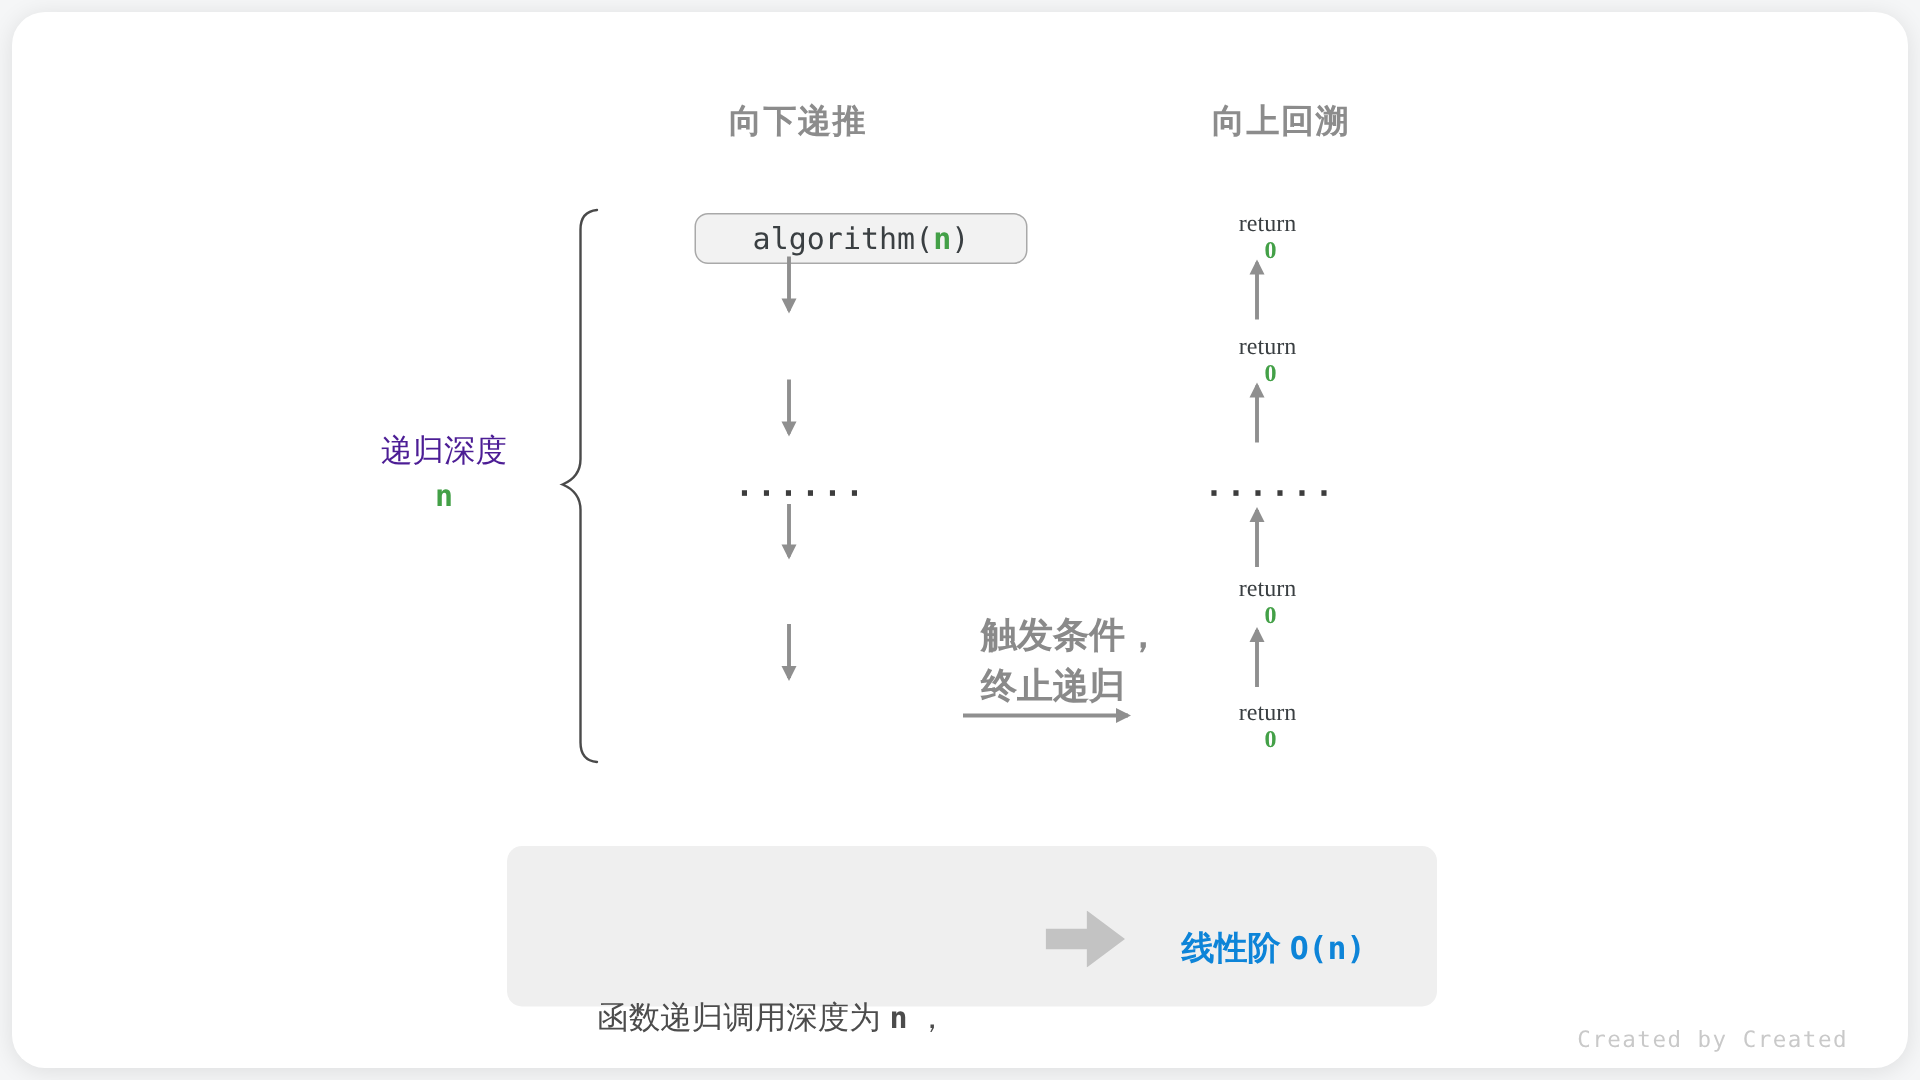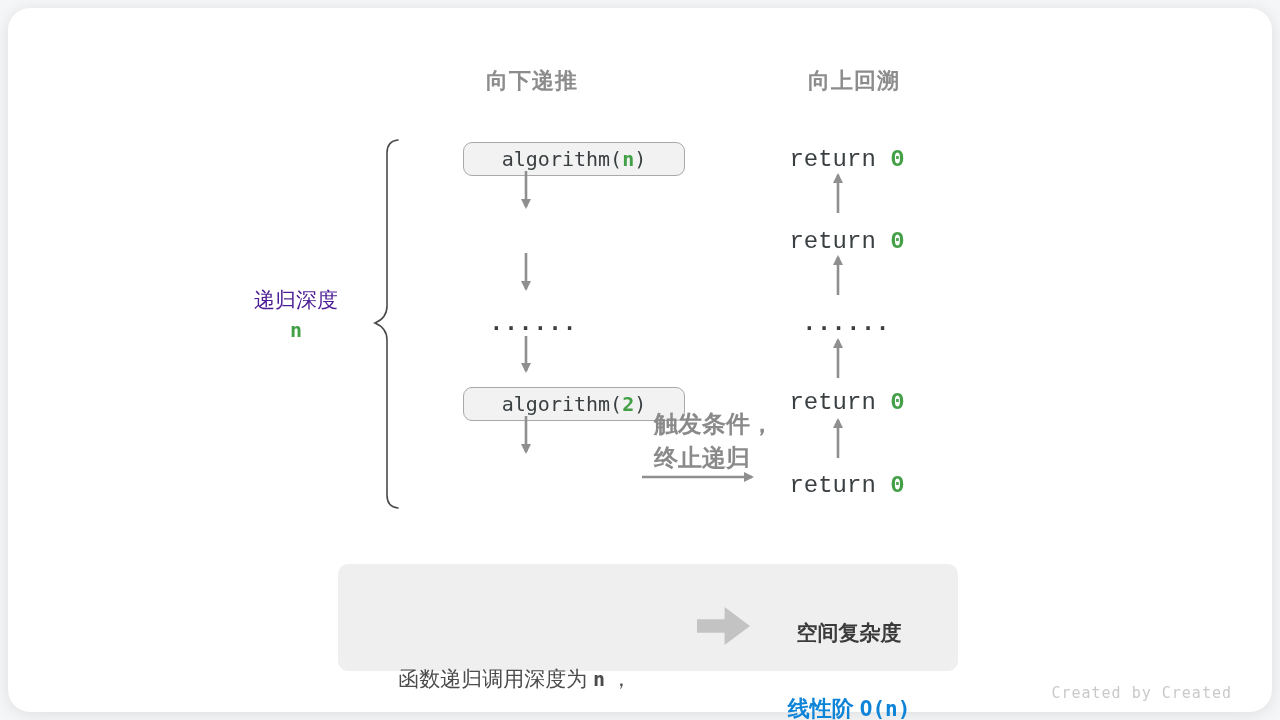"return" .ret { flex-direction: none -> column; font-family: Liberation Mono, monospace -> Liberation Serif, serif; font-size: 24px -> 16px }
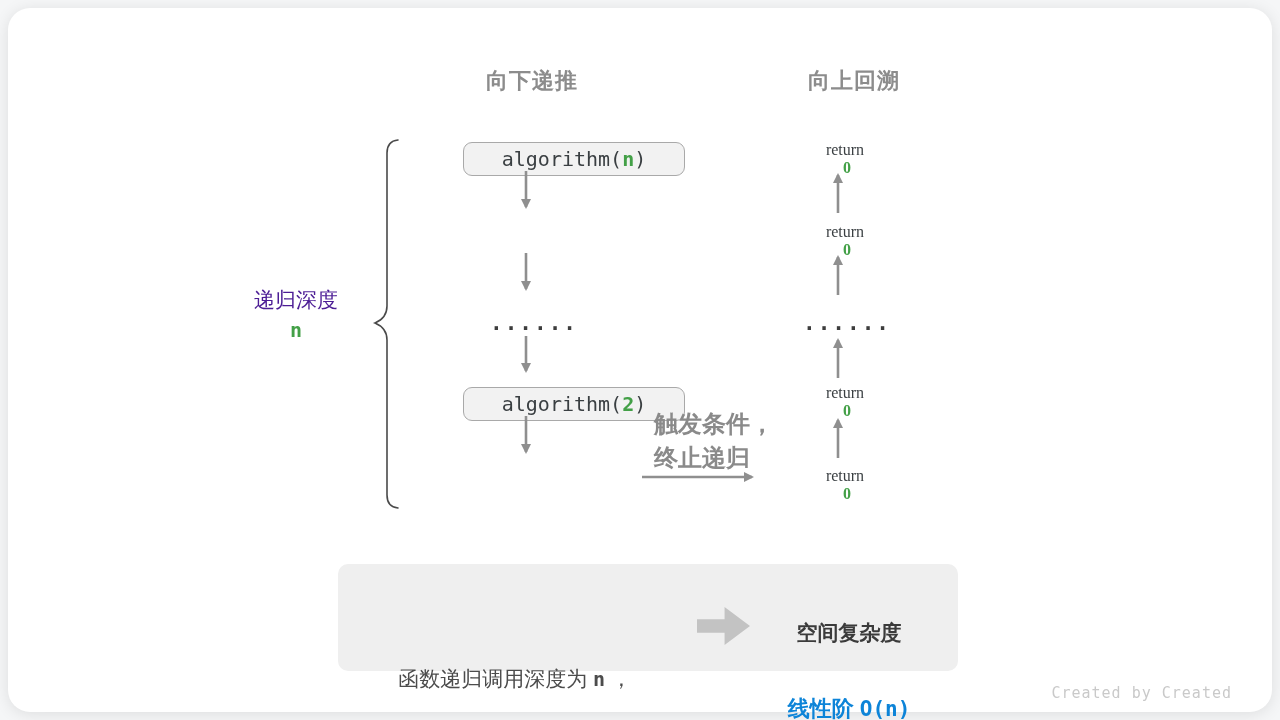"algorithm(2)" div.codebox { html: <div> <span><span>algorithm(</span><span>2</span><span>)</span></span> </div> -> none }
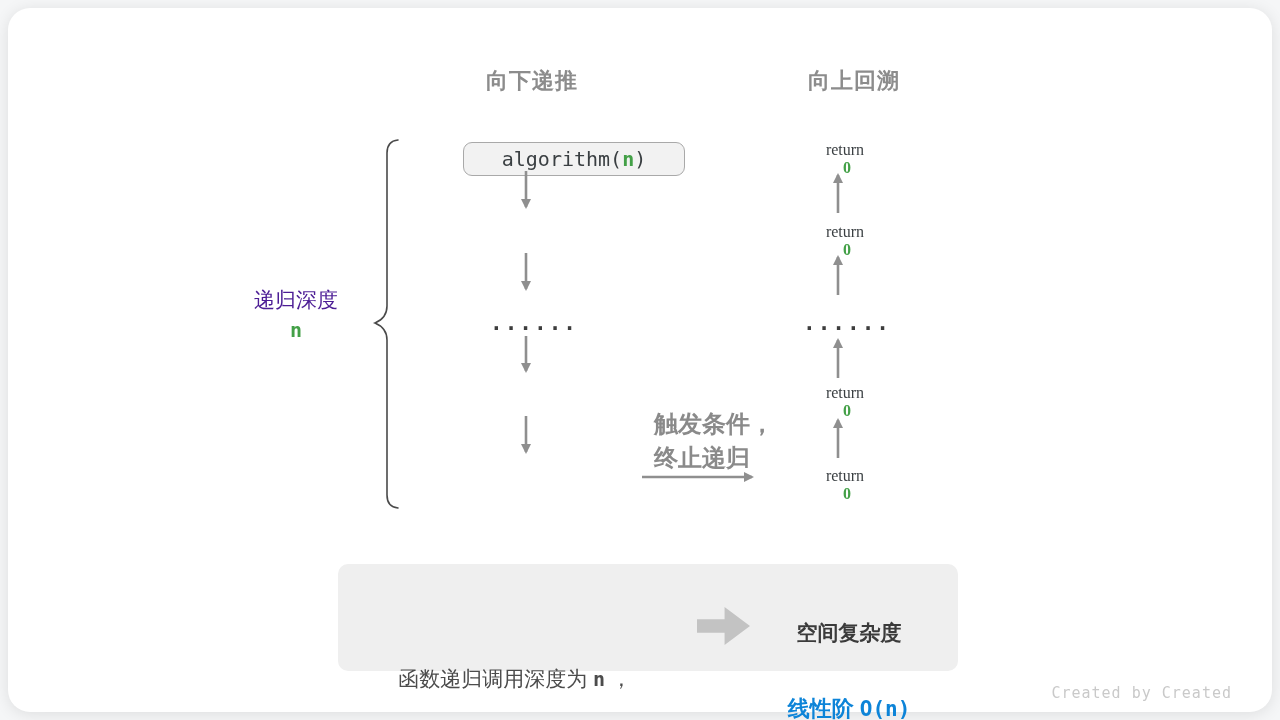"空间复杂度" div.sum-r1 { html: <div>空间复杂度</div> -> none }
